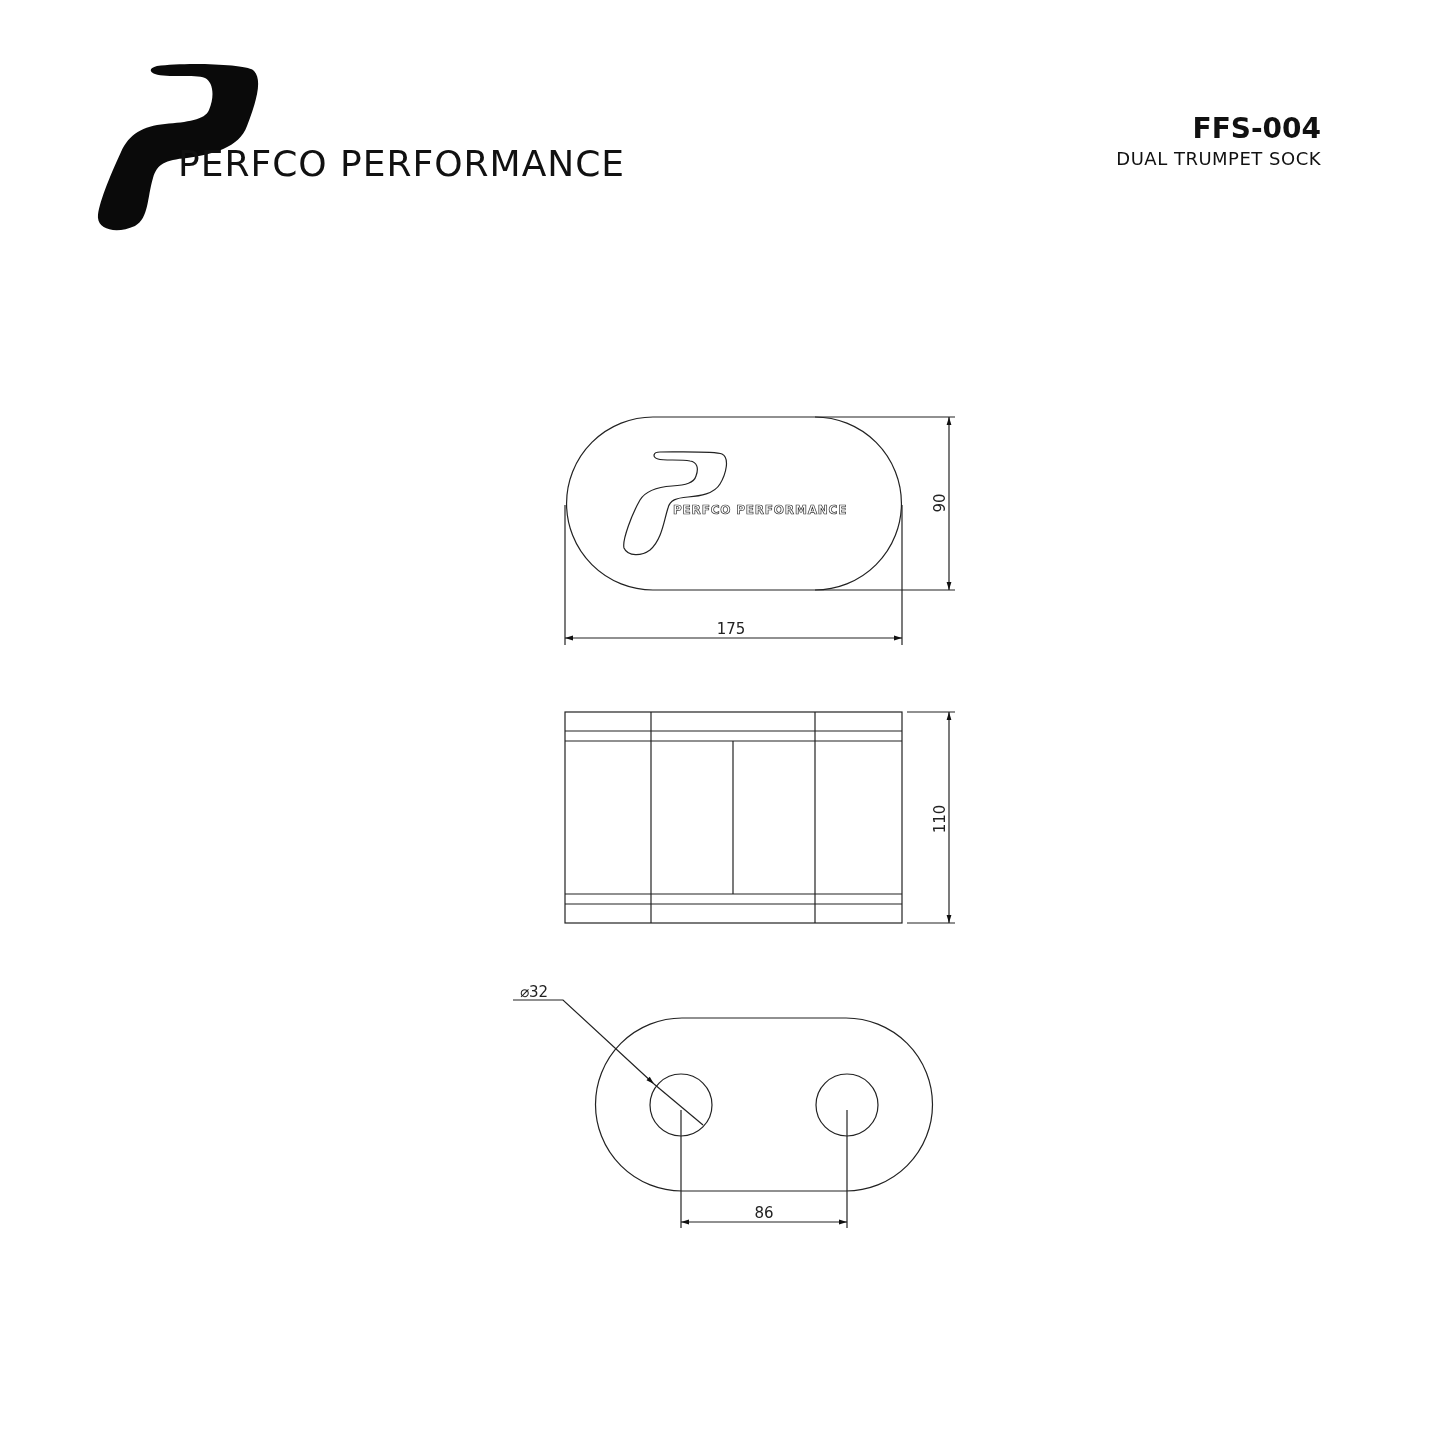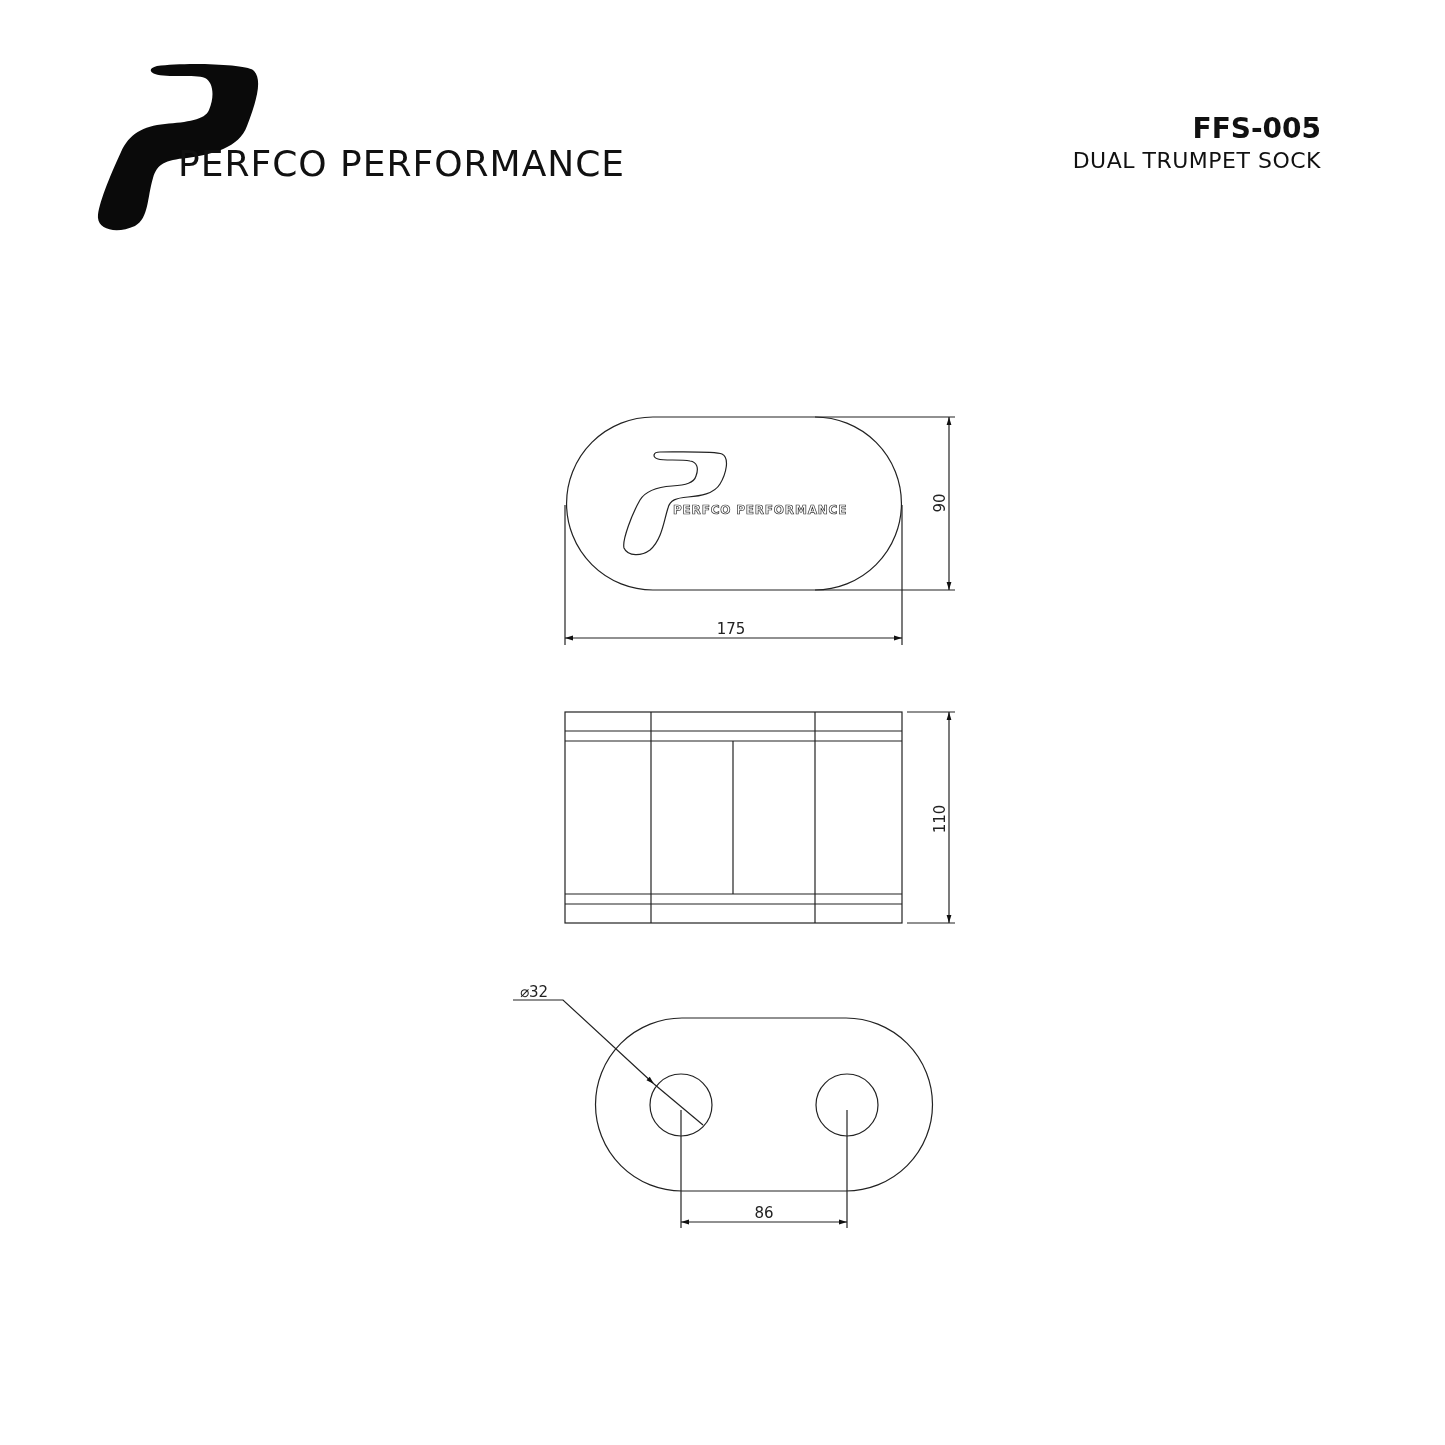"FFS-005" div.abs { text: FFS-005 -> FFS-004 }
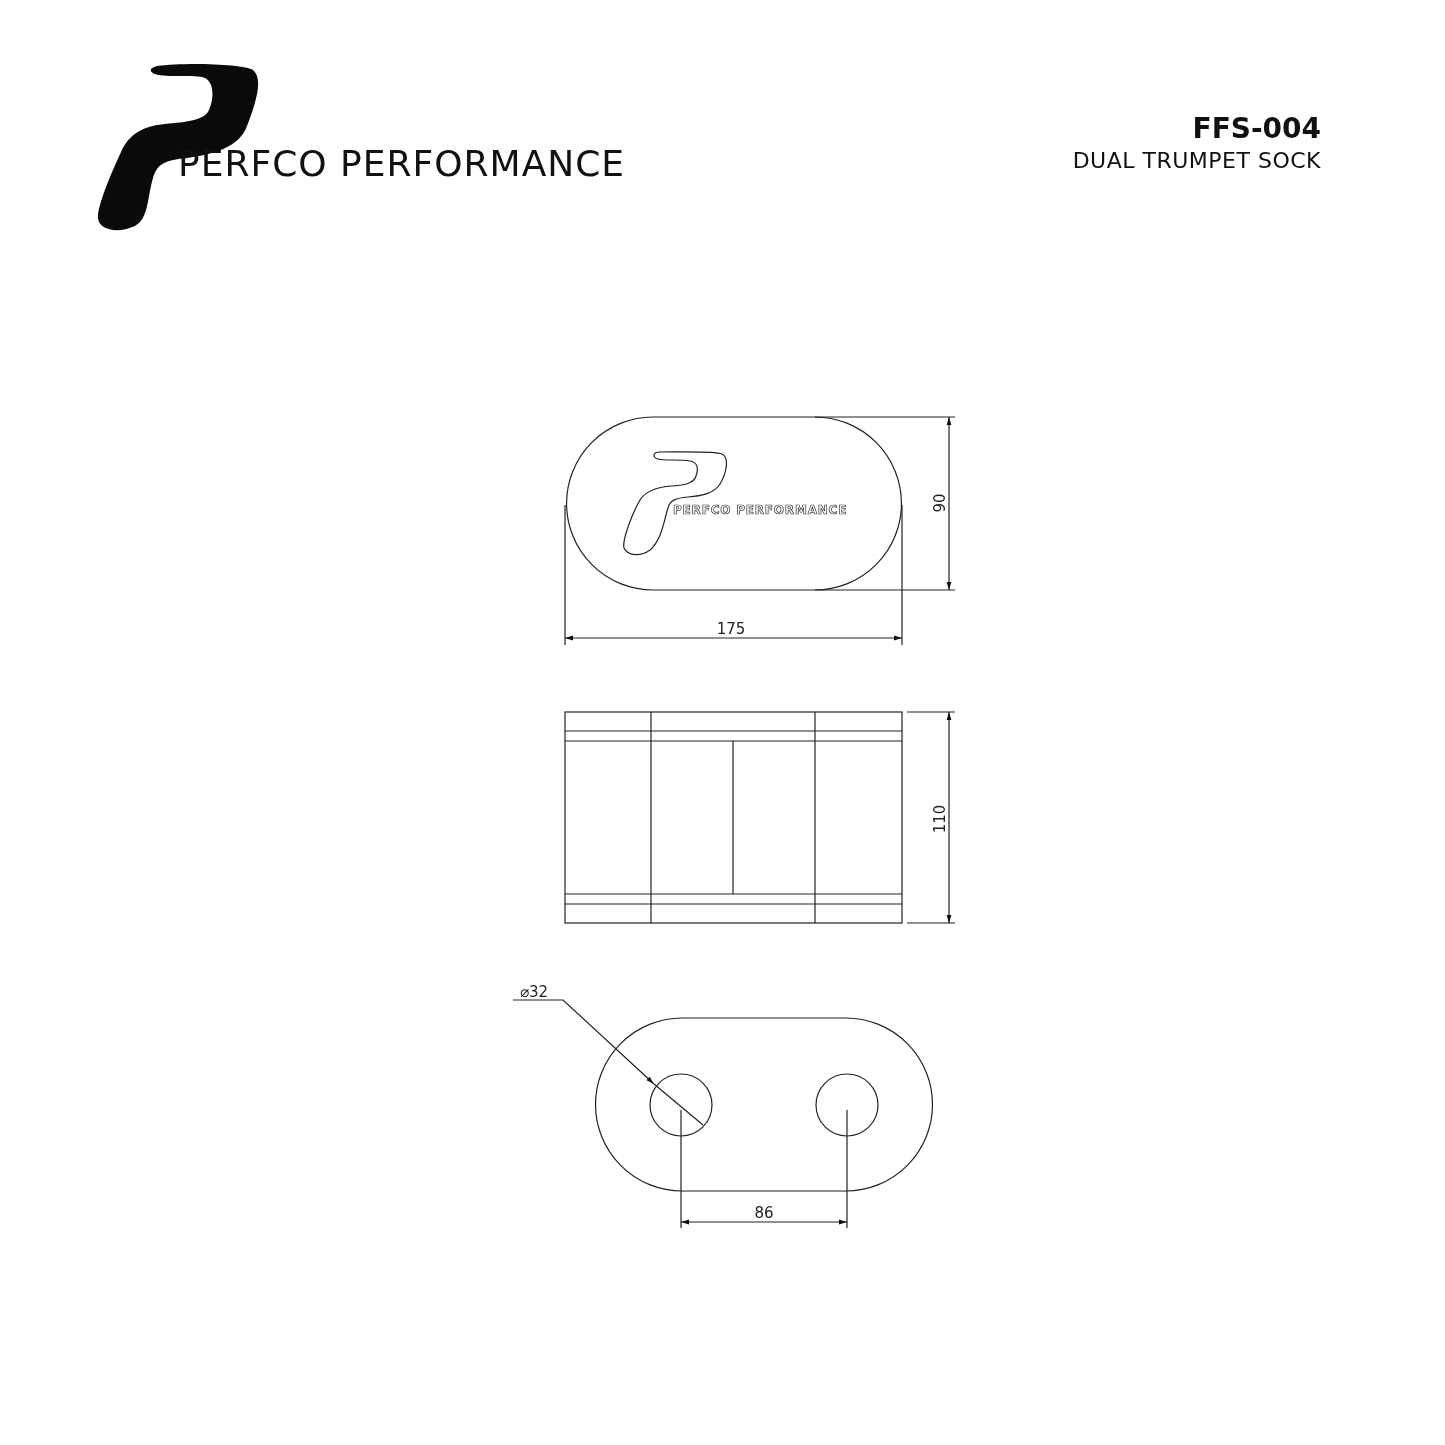"DUAL TRUMPET SOCK" .part-name { font-size: 22px -> 18px }
